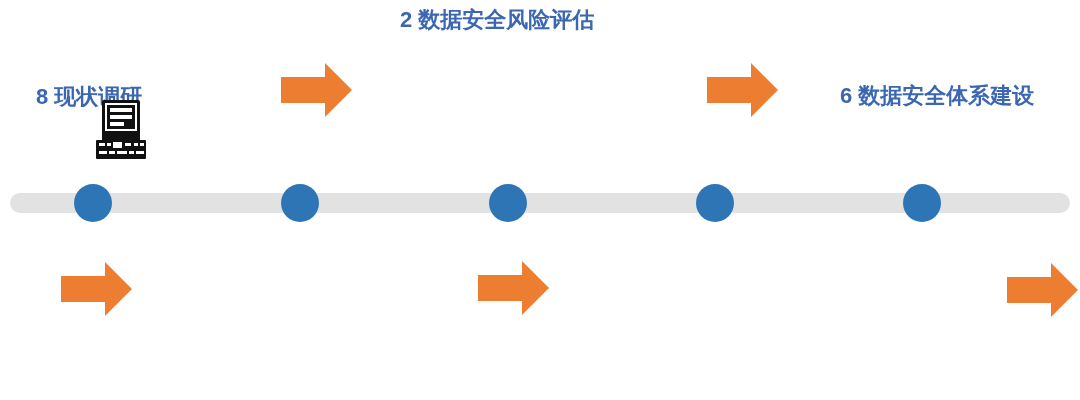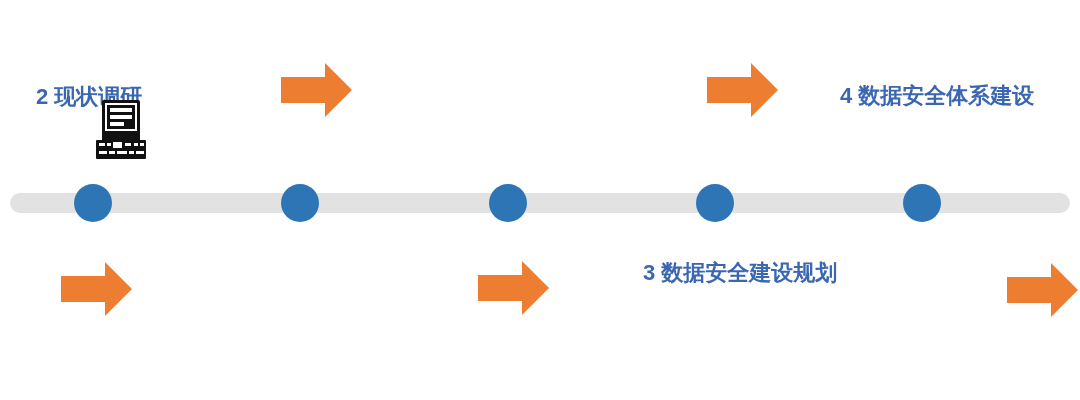"2 数据安全风险评估" div.step-label { html: none -> <div>2 数据安全风险评估</div> }
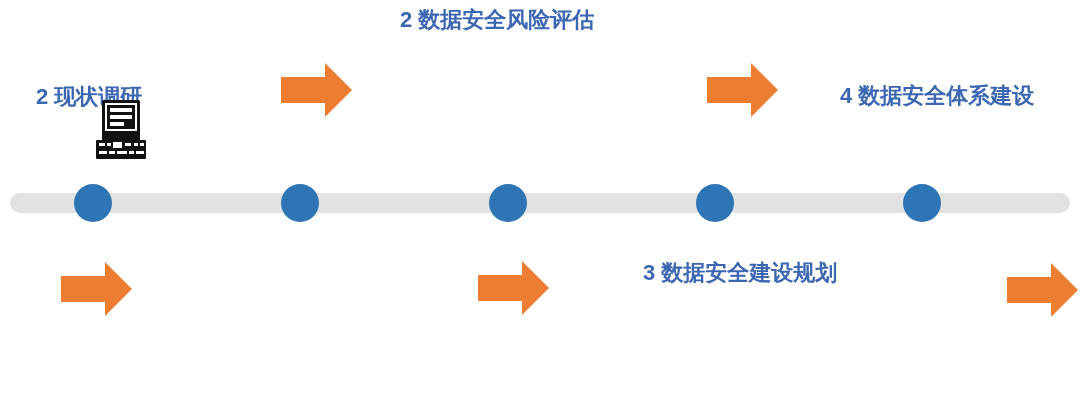"2 现状调研" div.step-label { text: 2 -> 8 }
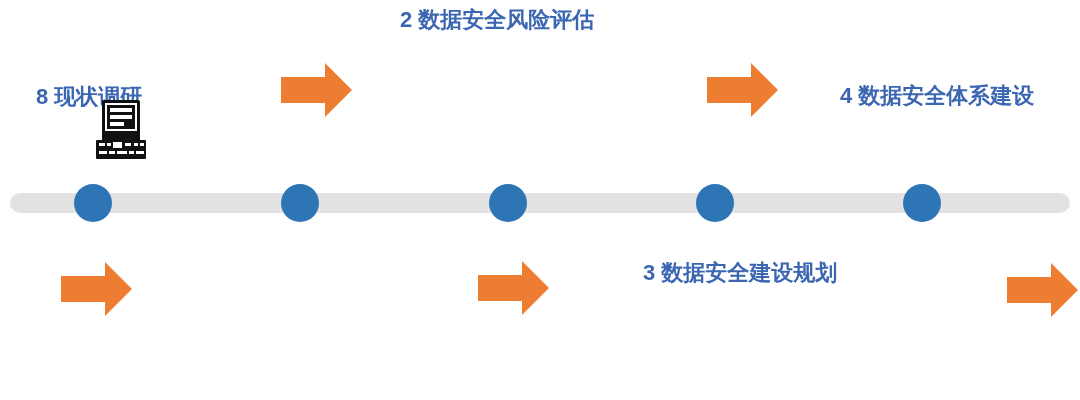"4 数据安全体系建设" div.step-label { text: 4 -> 6 }
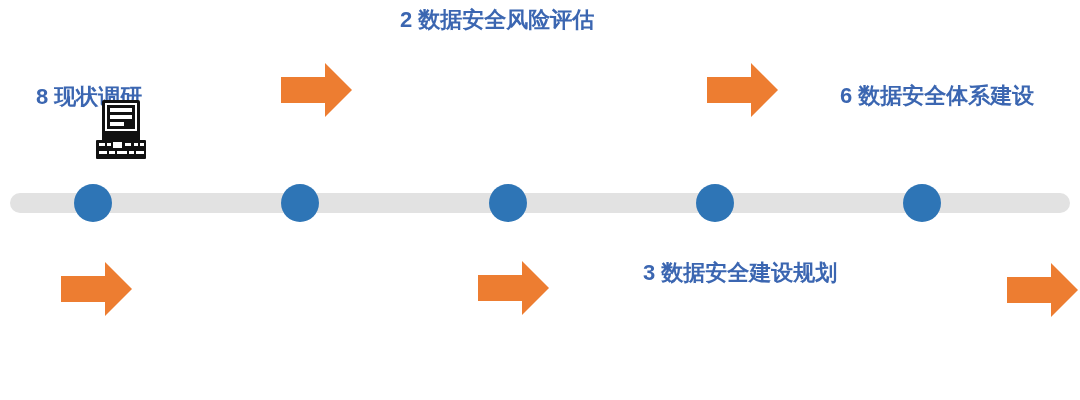"3 数据安全建设规划" div.step-label { html: <div>3 数据安全建设规划</div> -> none }
